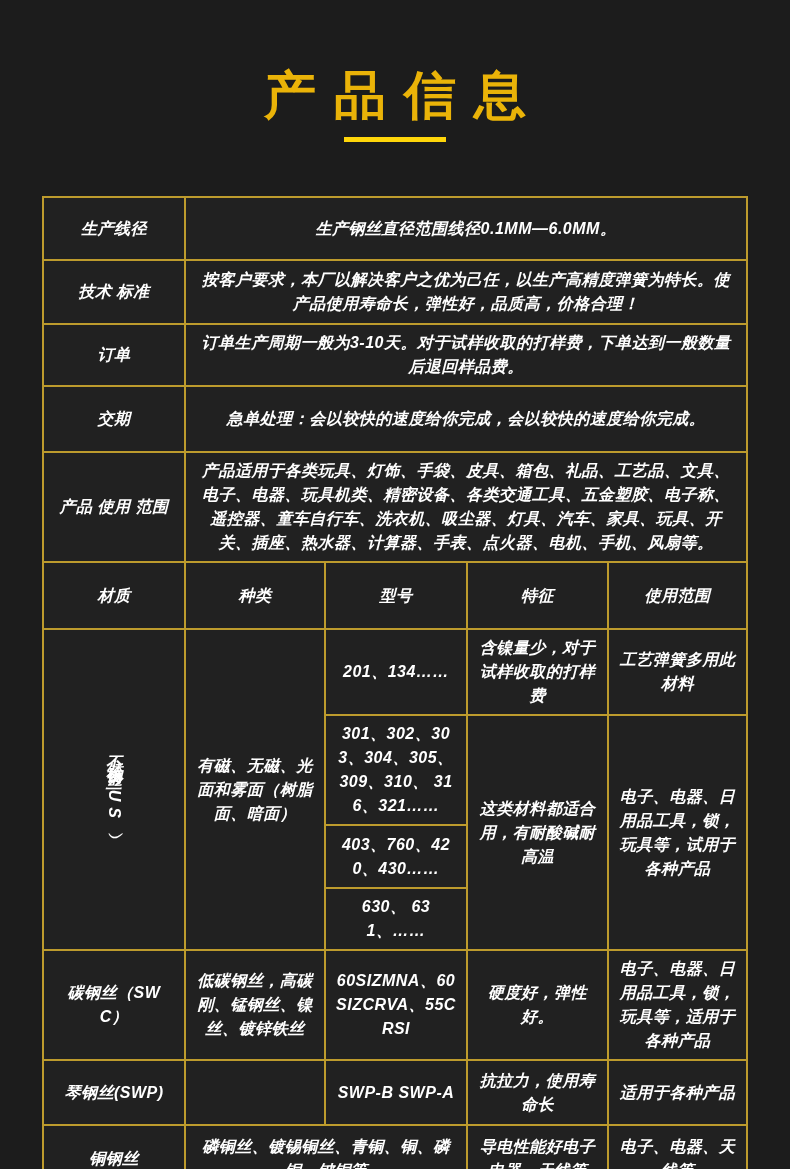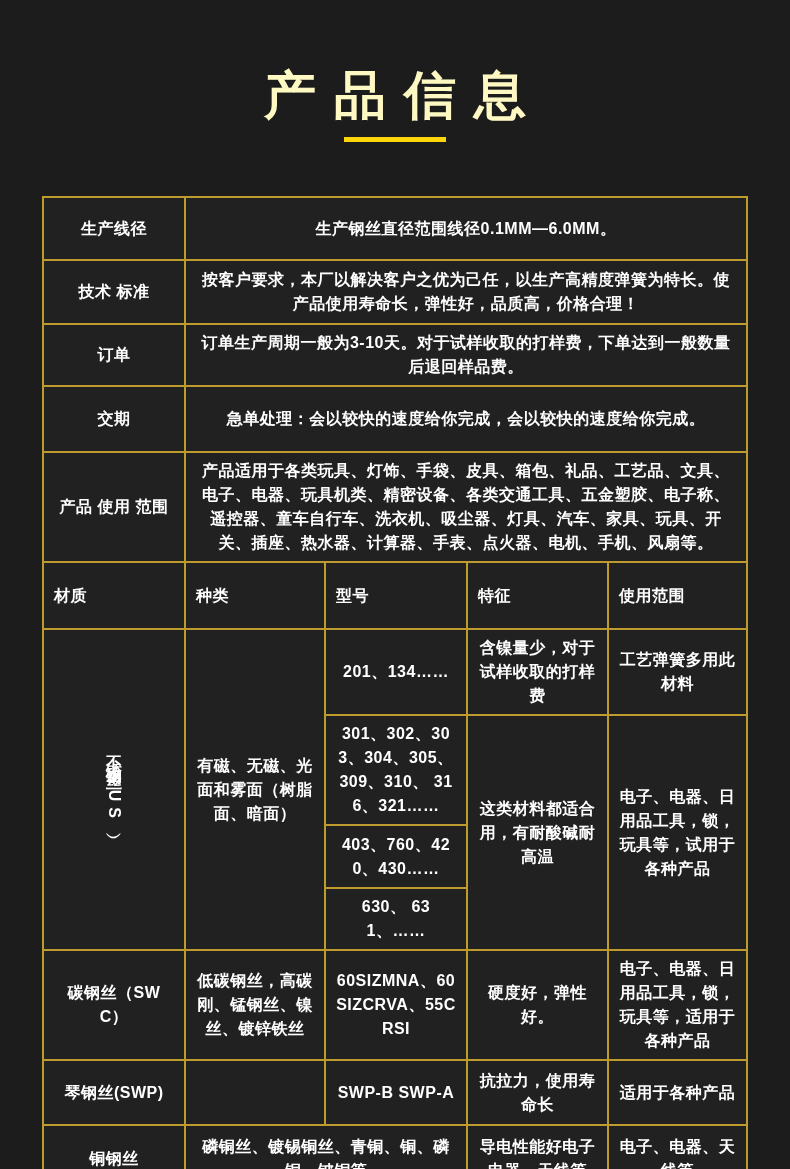"产品信息" .page-title { color: #fef9c3 -> #eab308 }
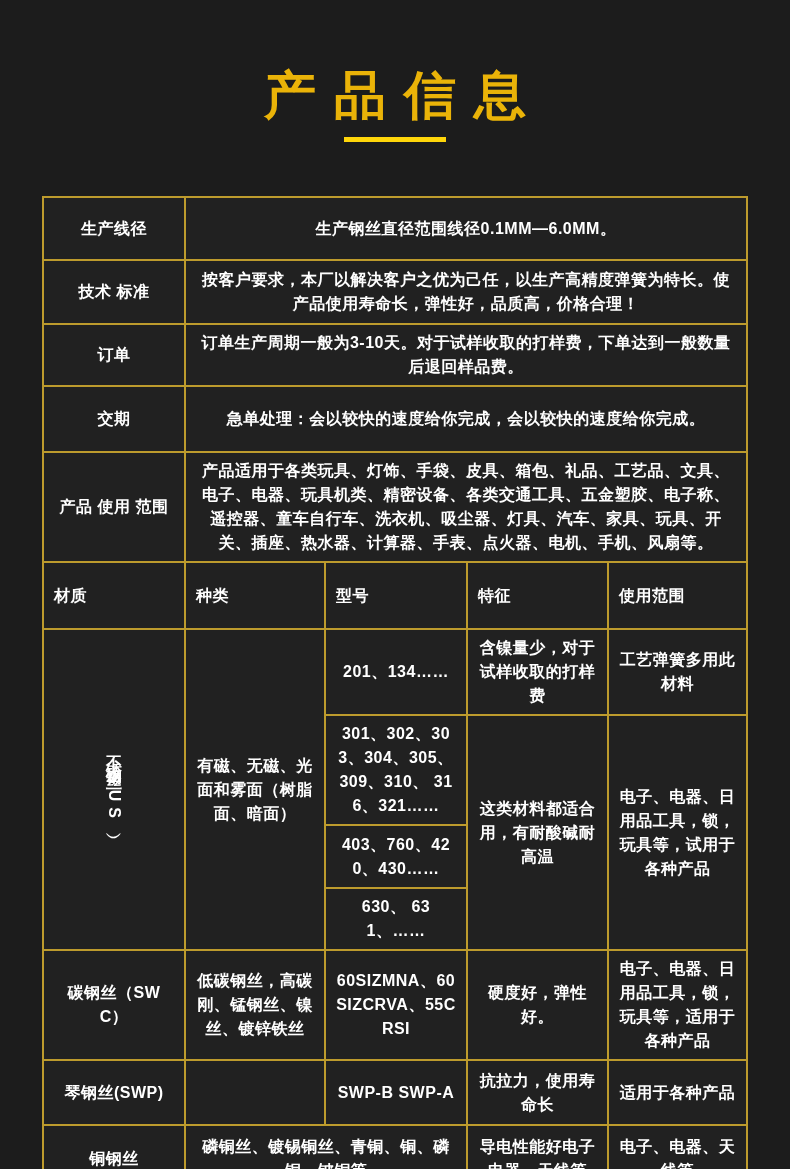"生产线径" table.main td { font-style: none -> italic }
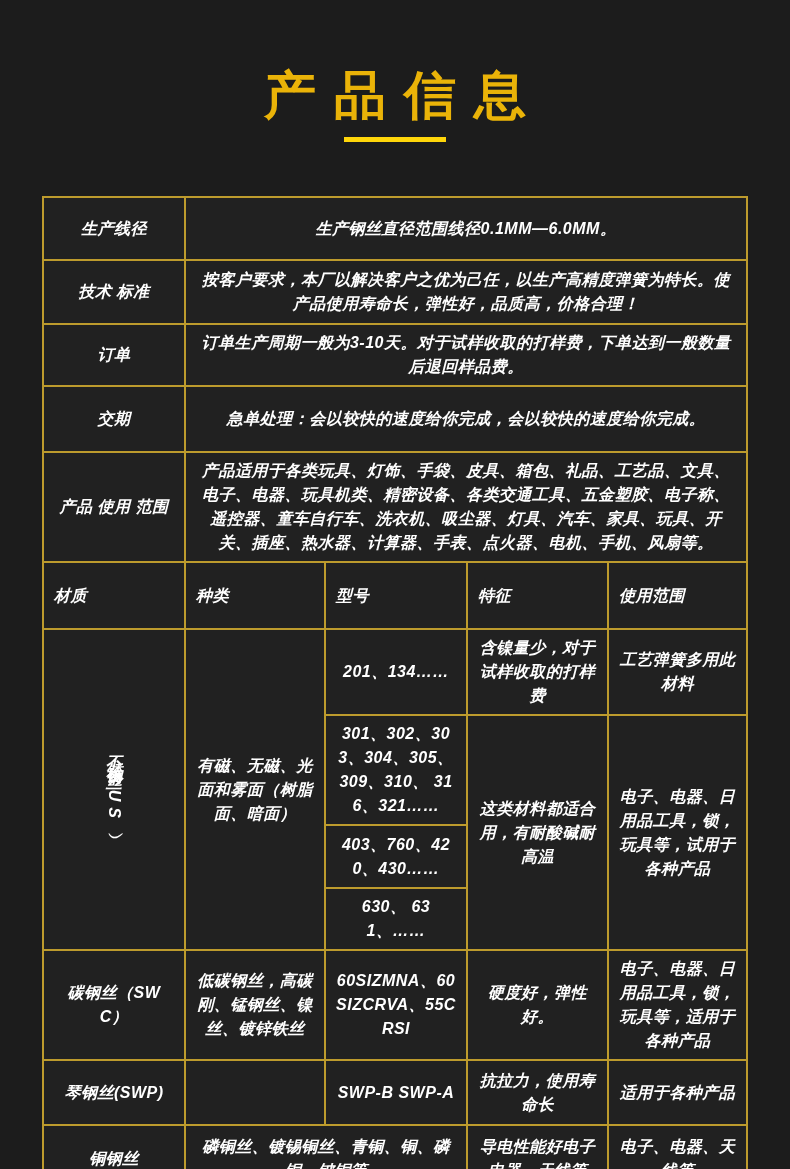"材质" td.hdr { text-align: none -> center }
